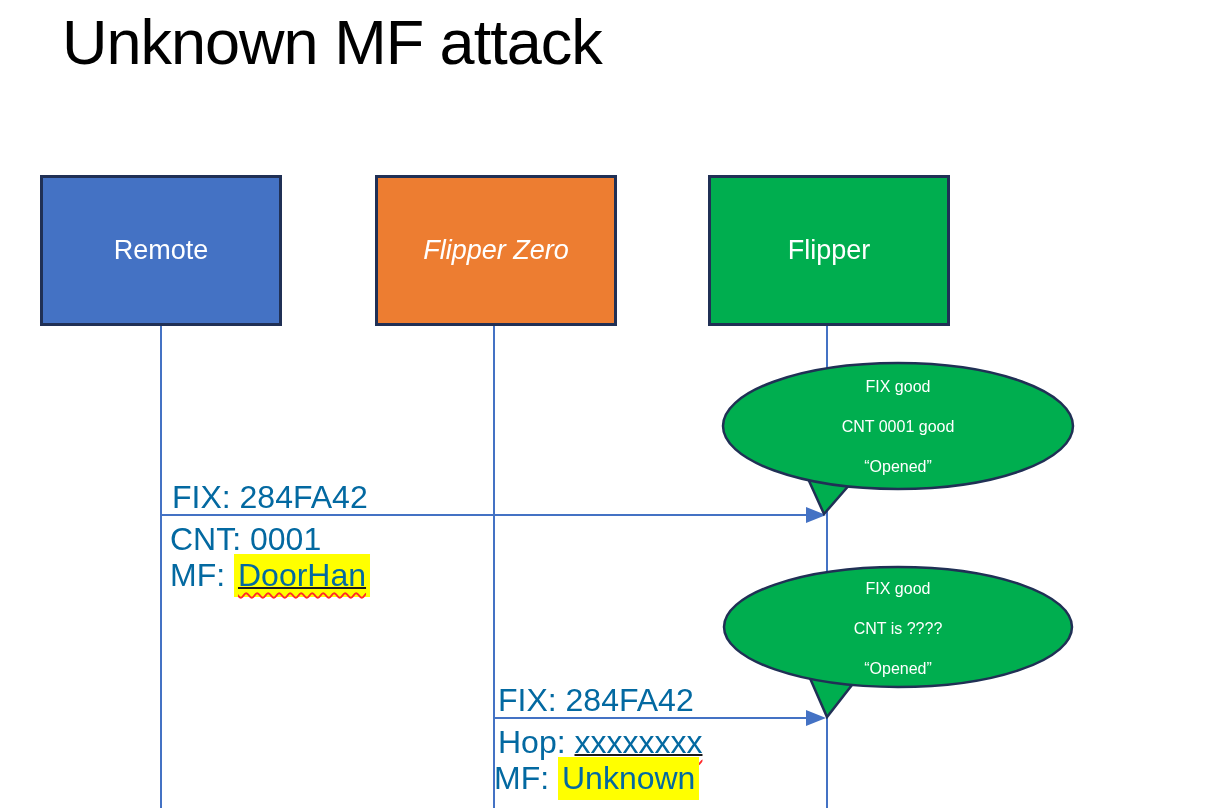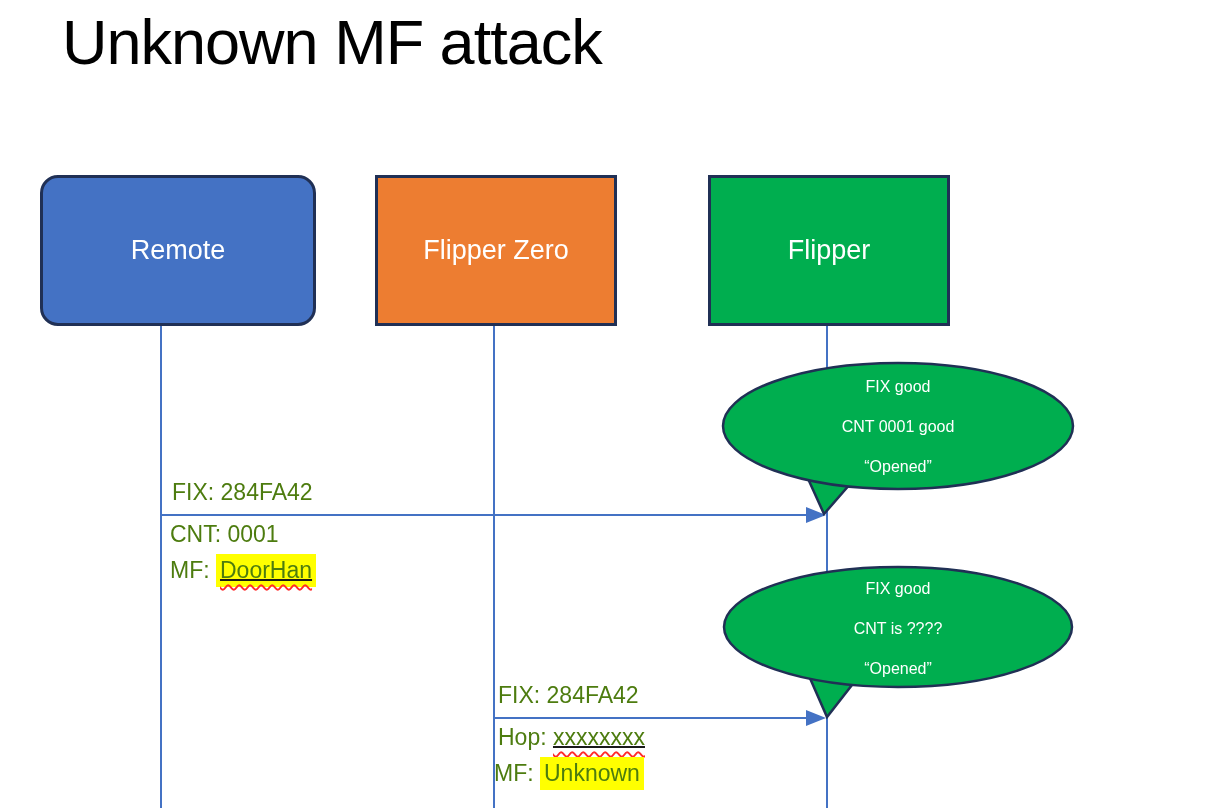"Remote" .actor-remote { border-radius: 18px -> none; width: 276px -> 242px }
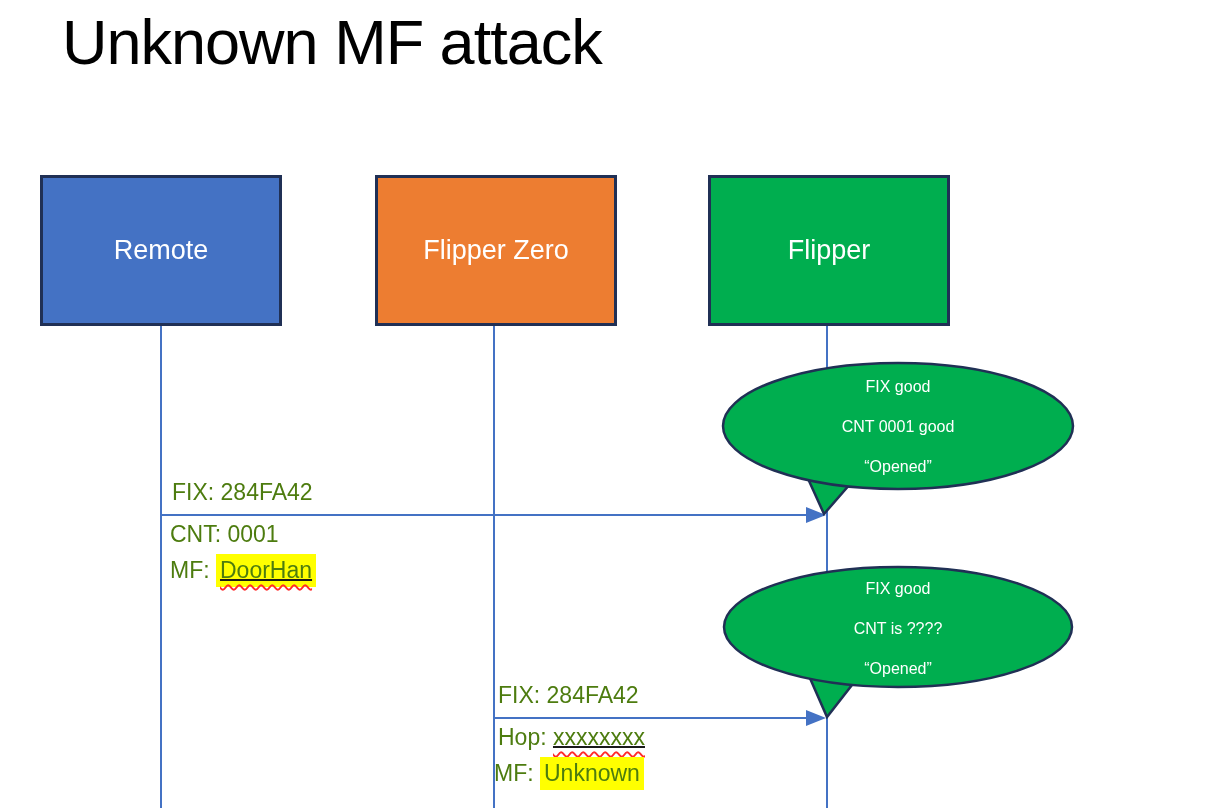"Flipper Zero" div.actor { font-style: none -> italic }
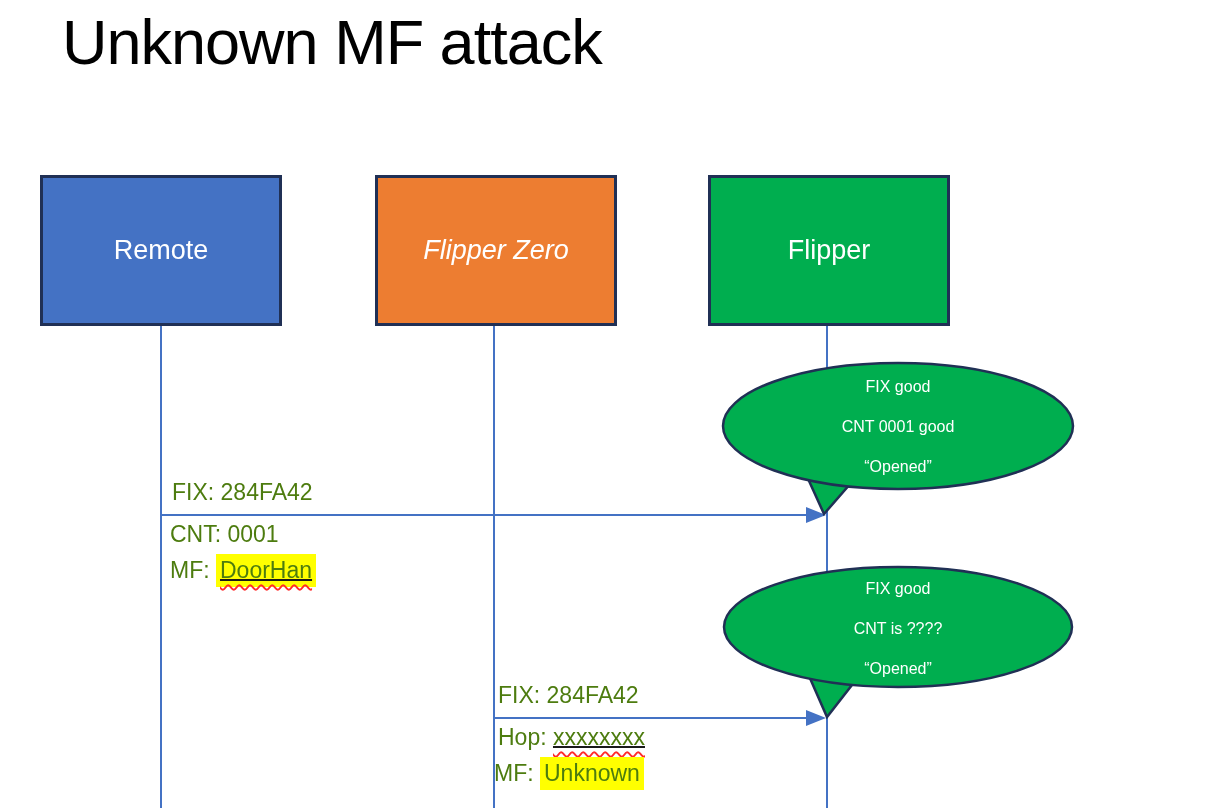"FIX: 284FA42" .msg-label { color: #4d7c0f -> #0369a1; font-size: 23px -> 32px }
